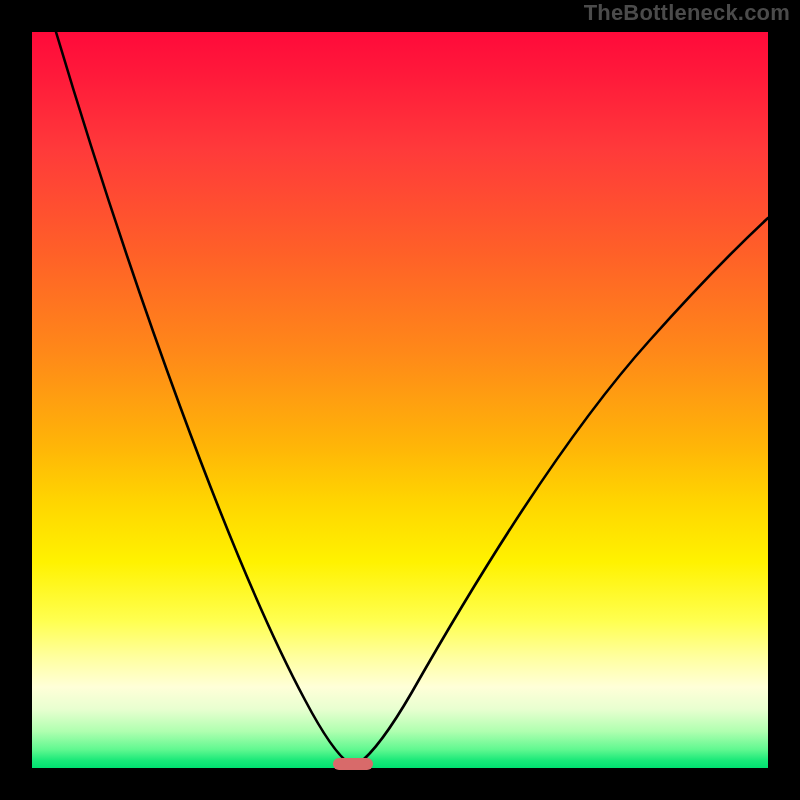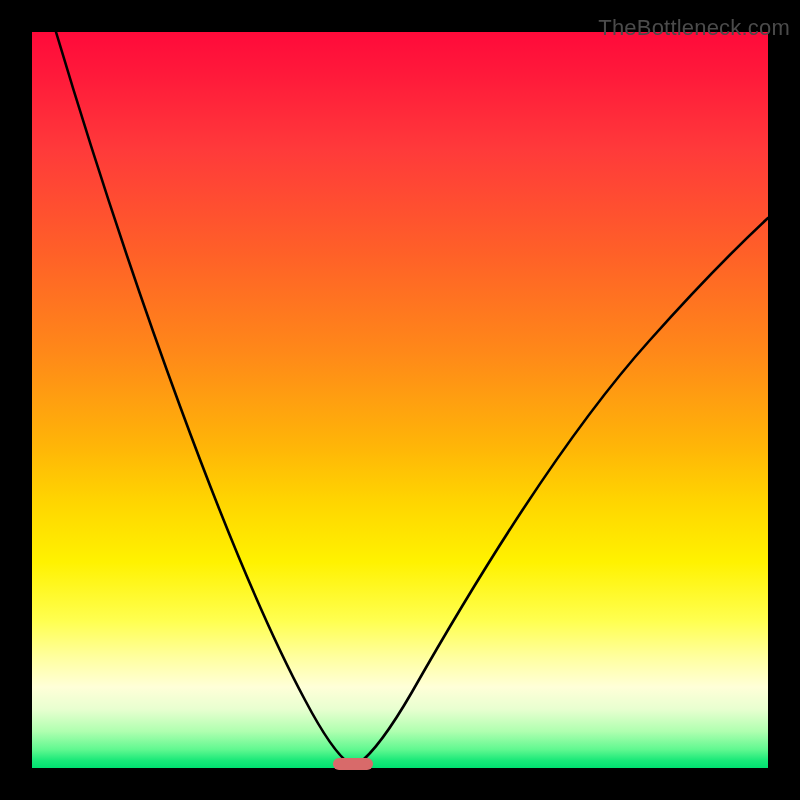"TheBottleneck.com" .watermark { font-weight: 400 -> 700; top: 15px -> 0 }
